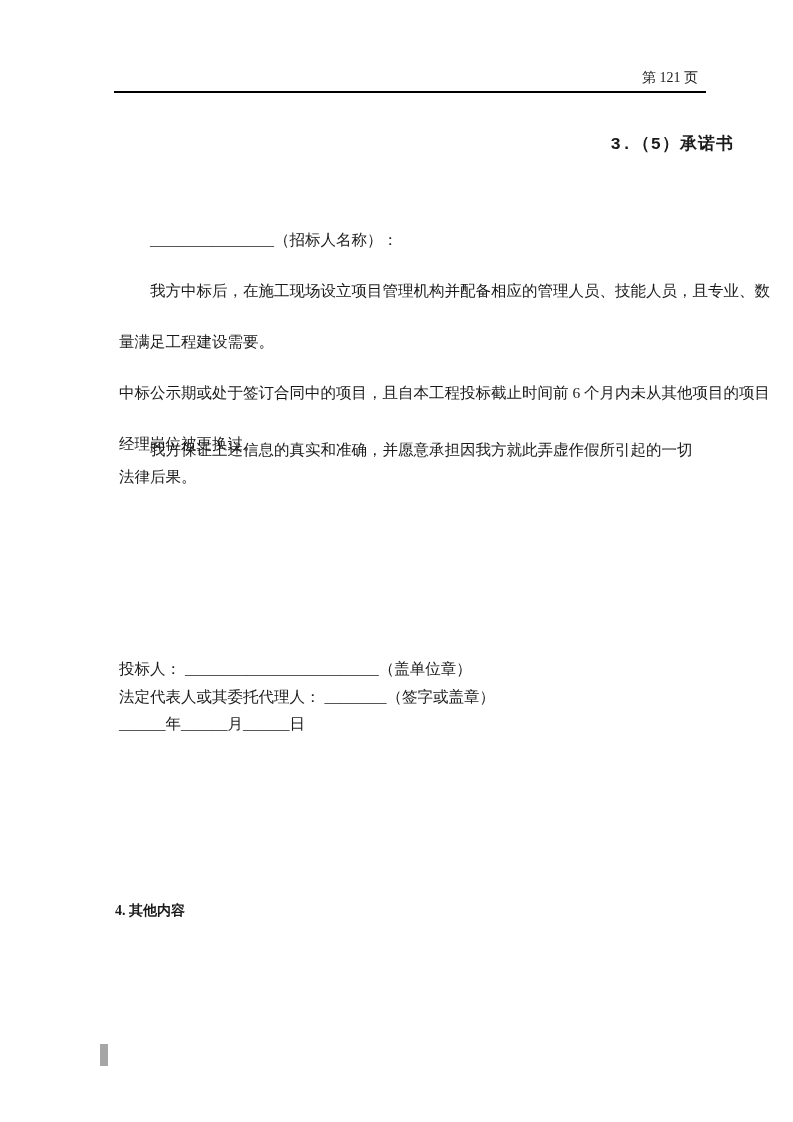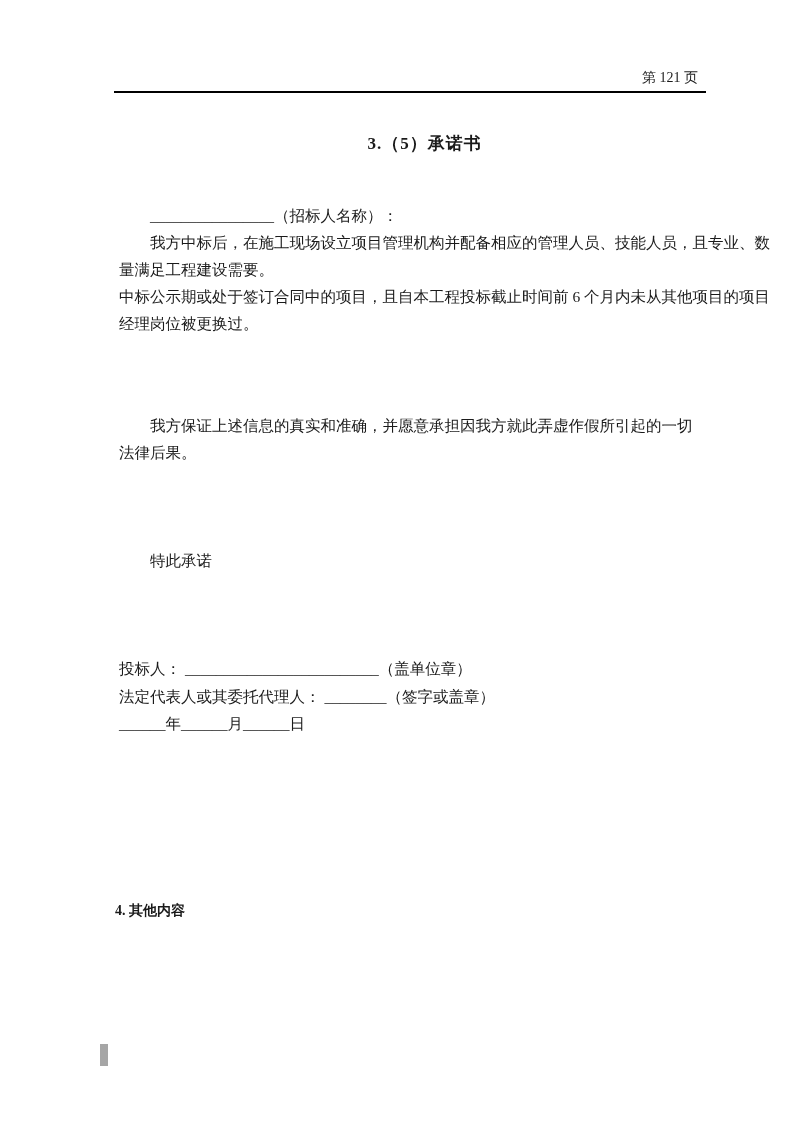"3.（5）承诺书" .title { font-family: none -> Liberation Mono, monospace; text-align: center -> right }
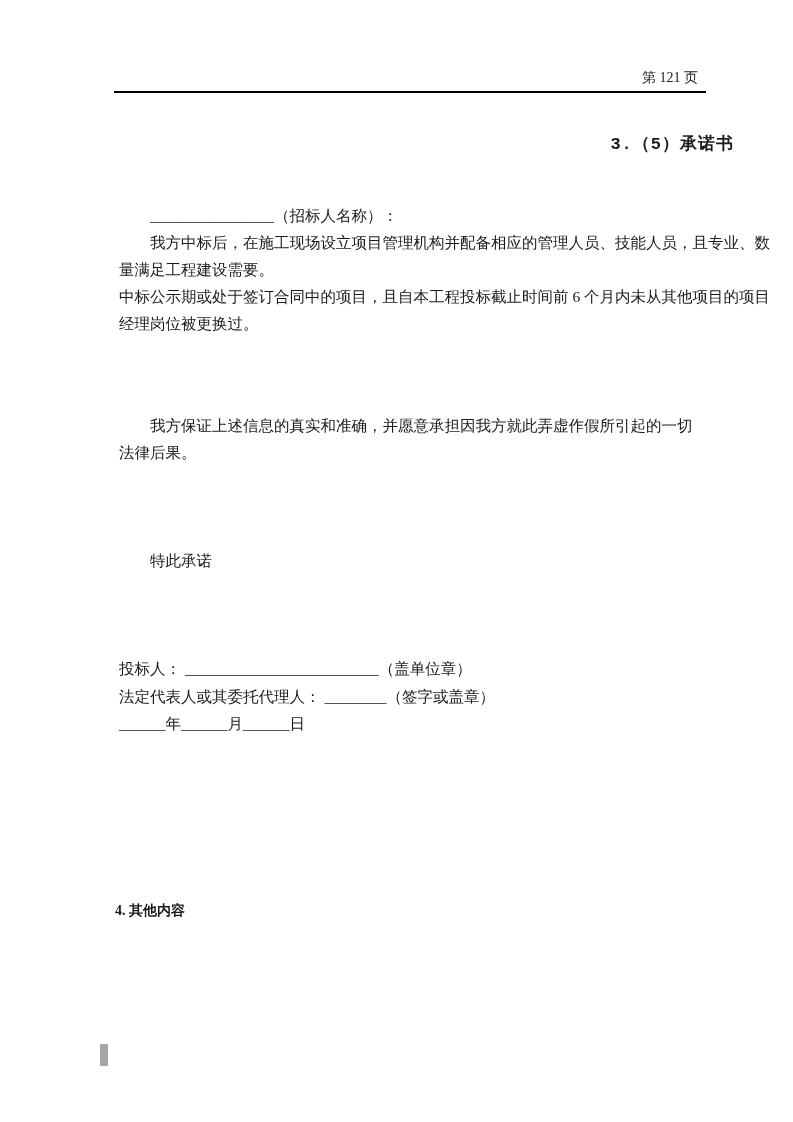"________________（招标人名称）：" .line { margin-top: none -> 24px }
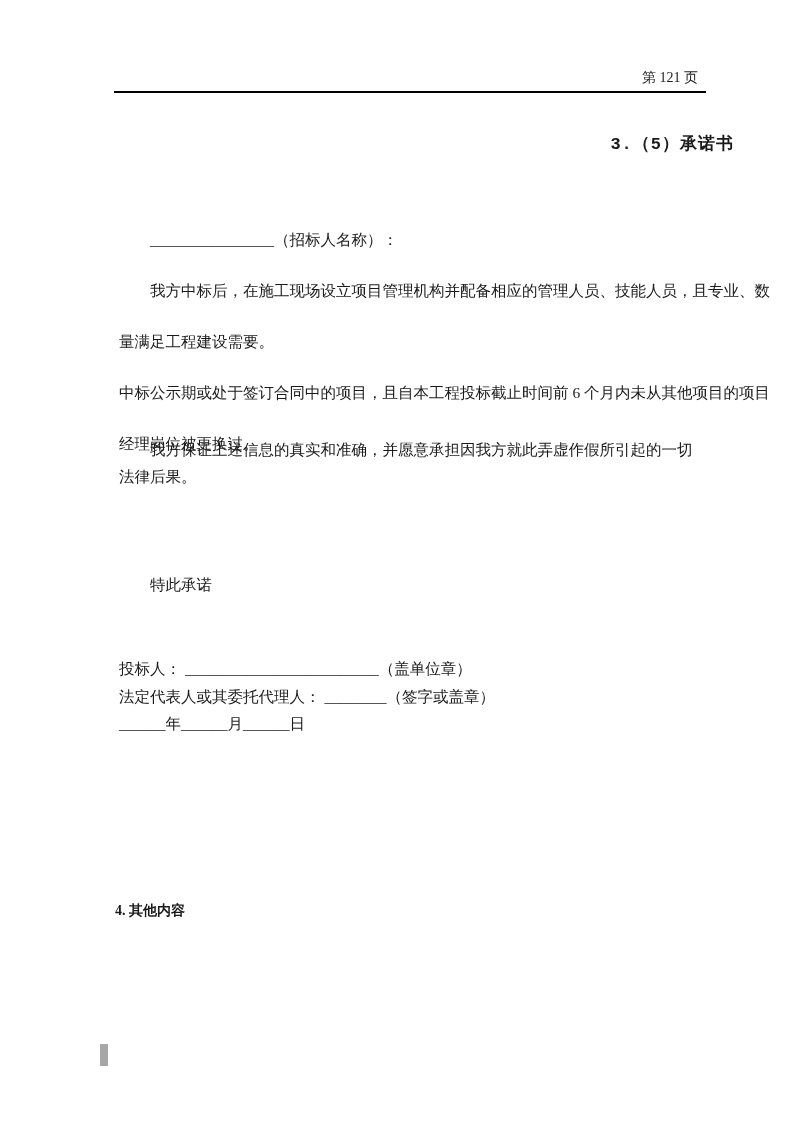"特此承诺" div.body-block { html: <div> <div>特此承诺</div> </div> -> none }
